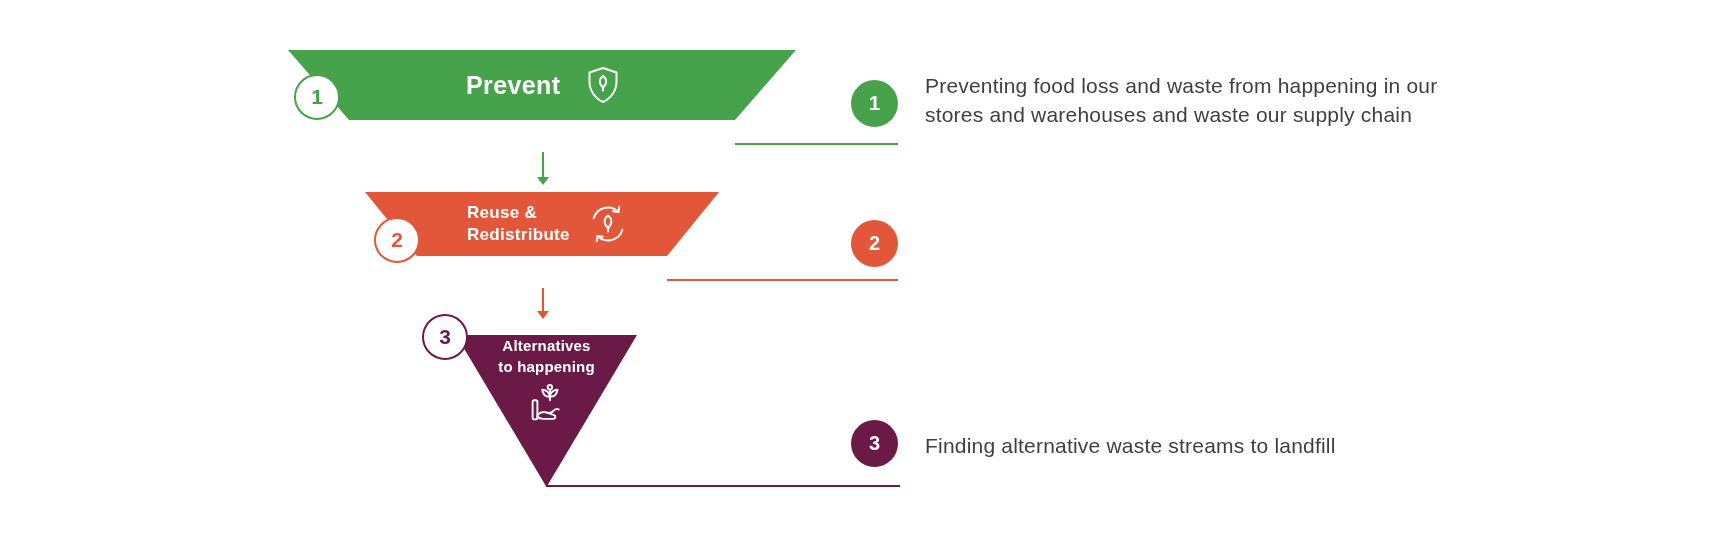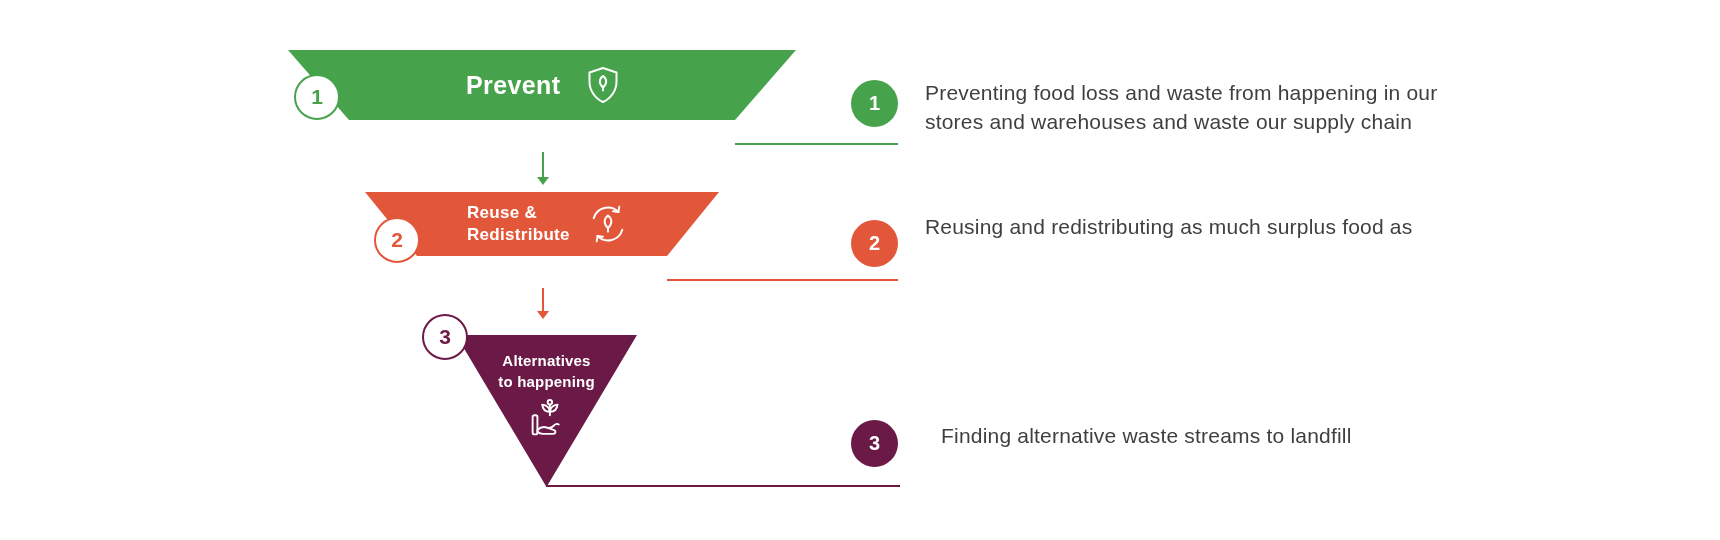"Preventing food loss and waste" .legend-text.t1 { top: 78px -> 71px }
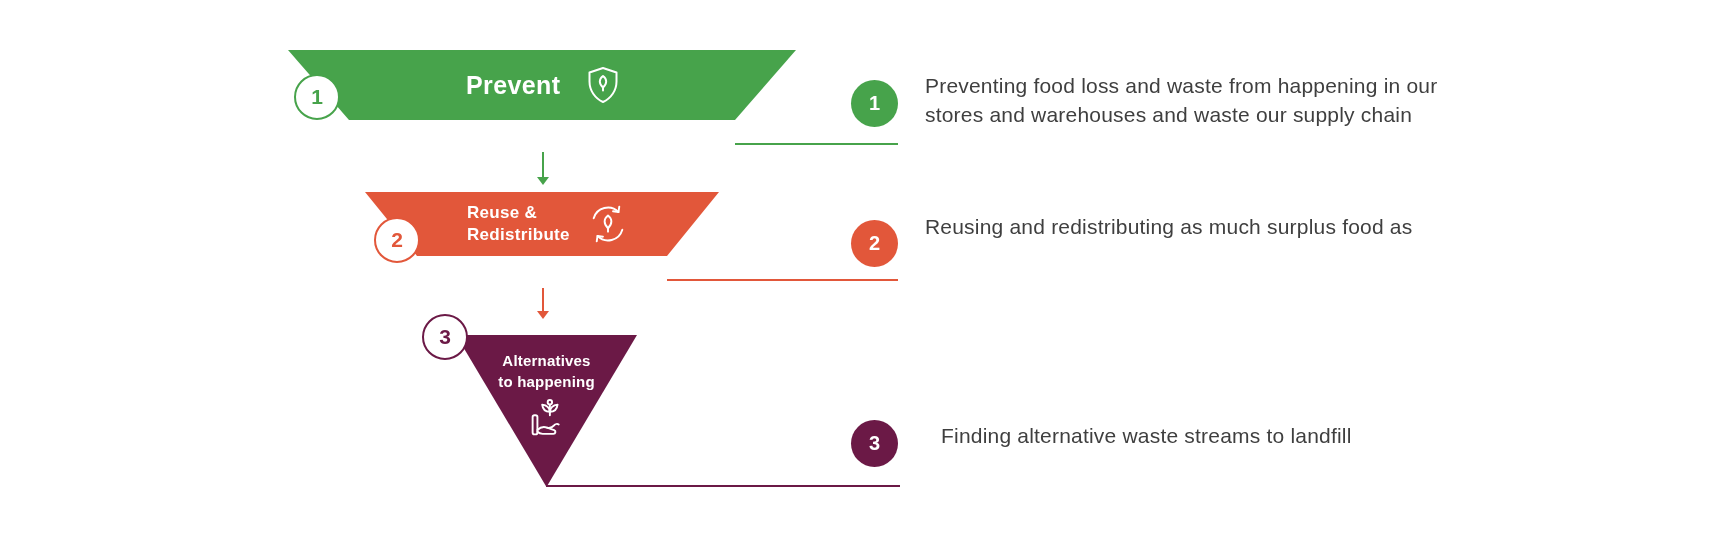"Reusing and redistributing as much" div { html: <div>Reusing and redistributing as much surplus food as</div> -> none }
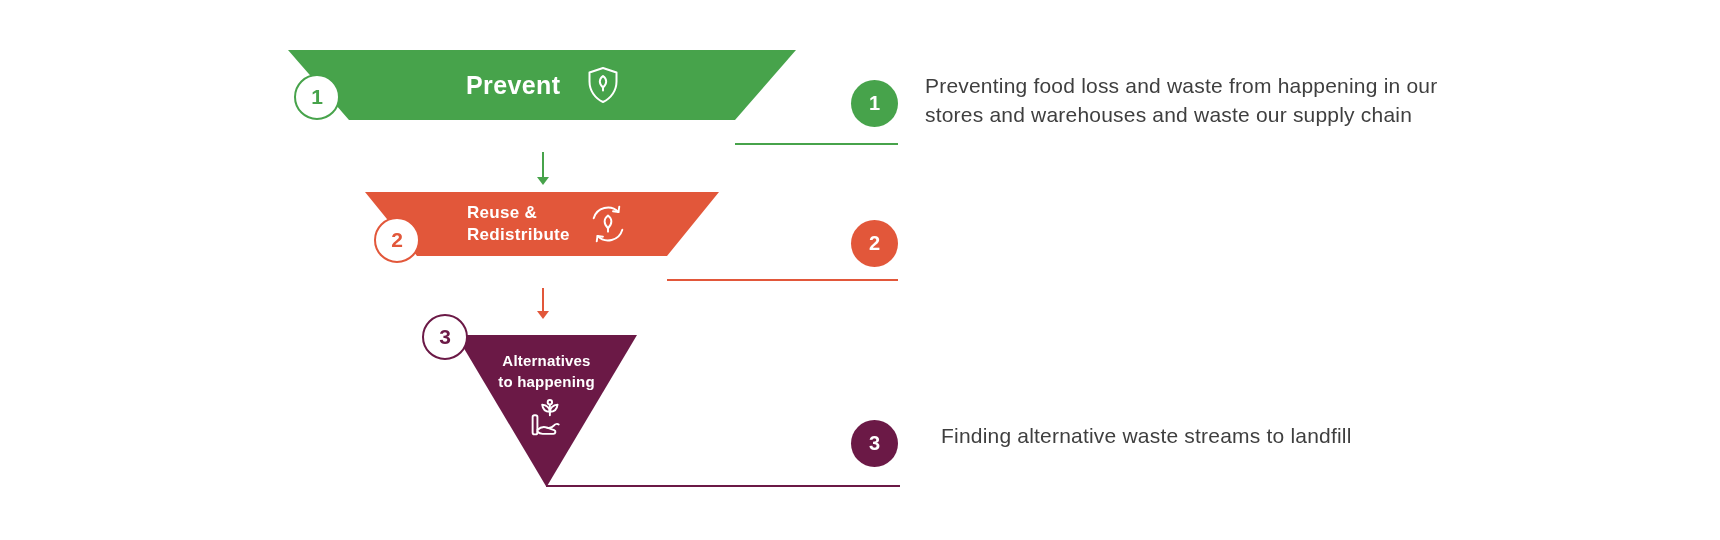"Alternatives" .stage3 .stage-label { padding-top: 15px -> none }
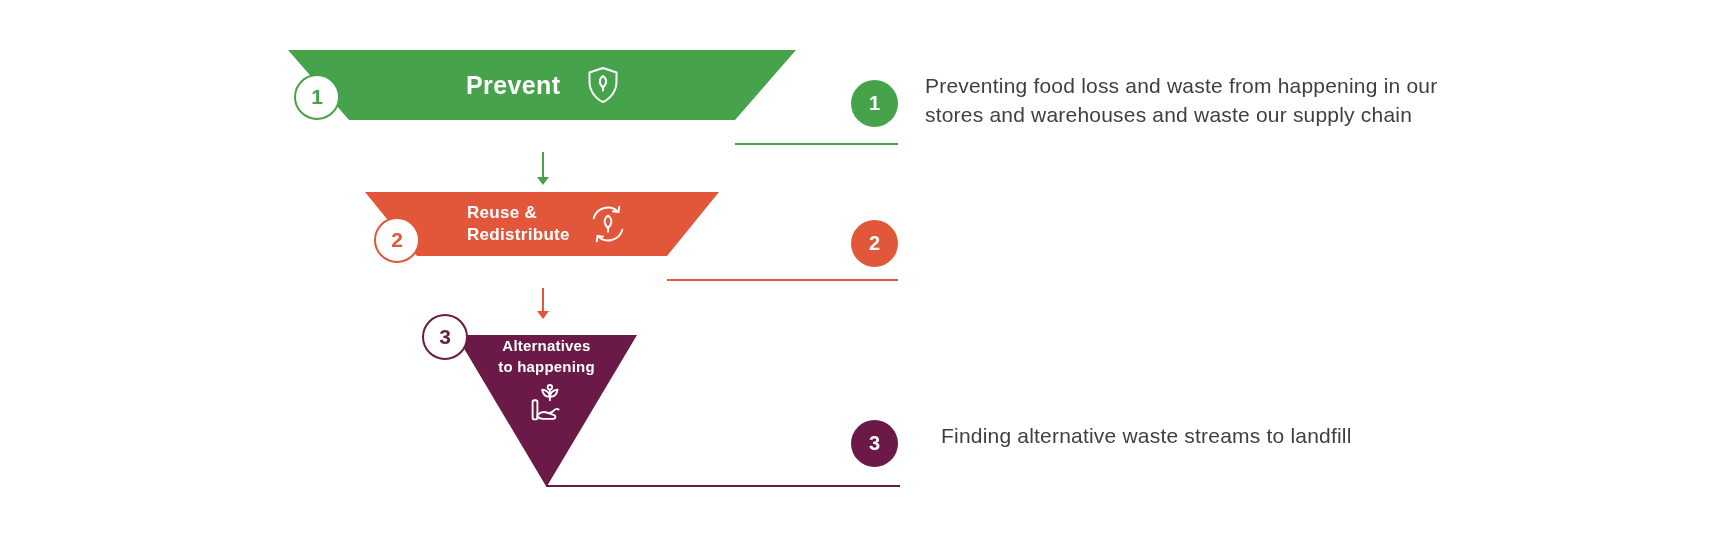"Finding alternative waste streams to" .legend-text.t3 { margin-left: 16px -> none; top: 421px -> 431px }
